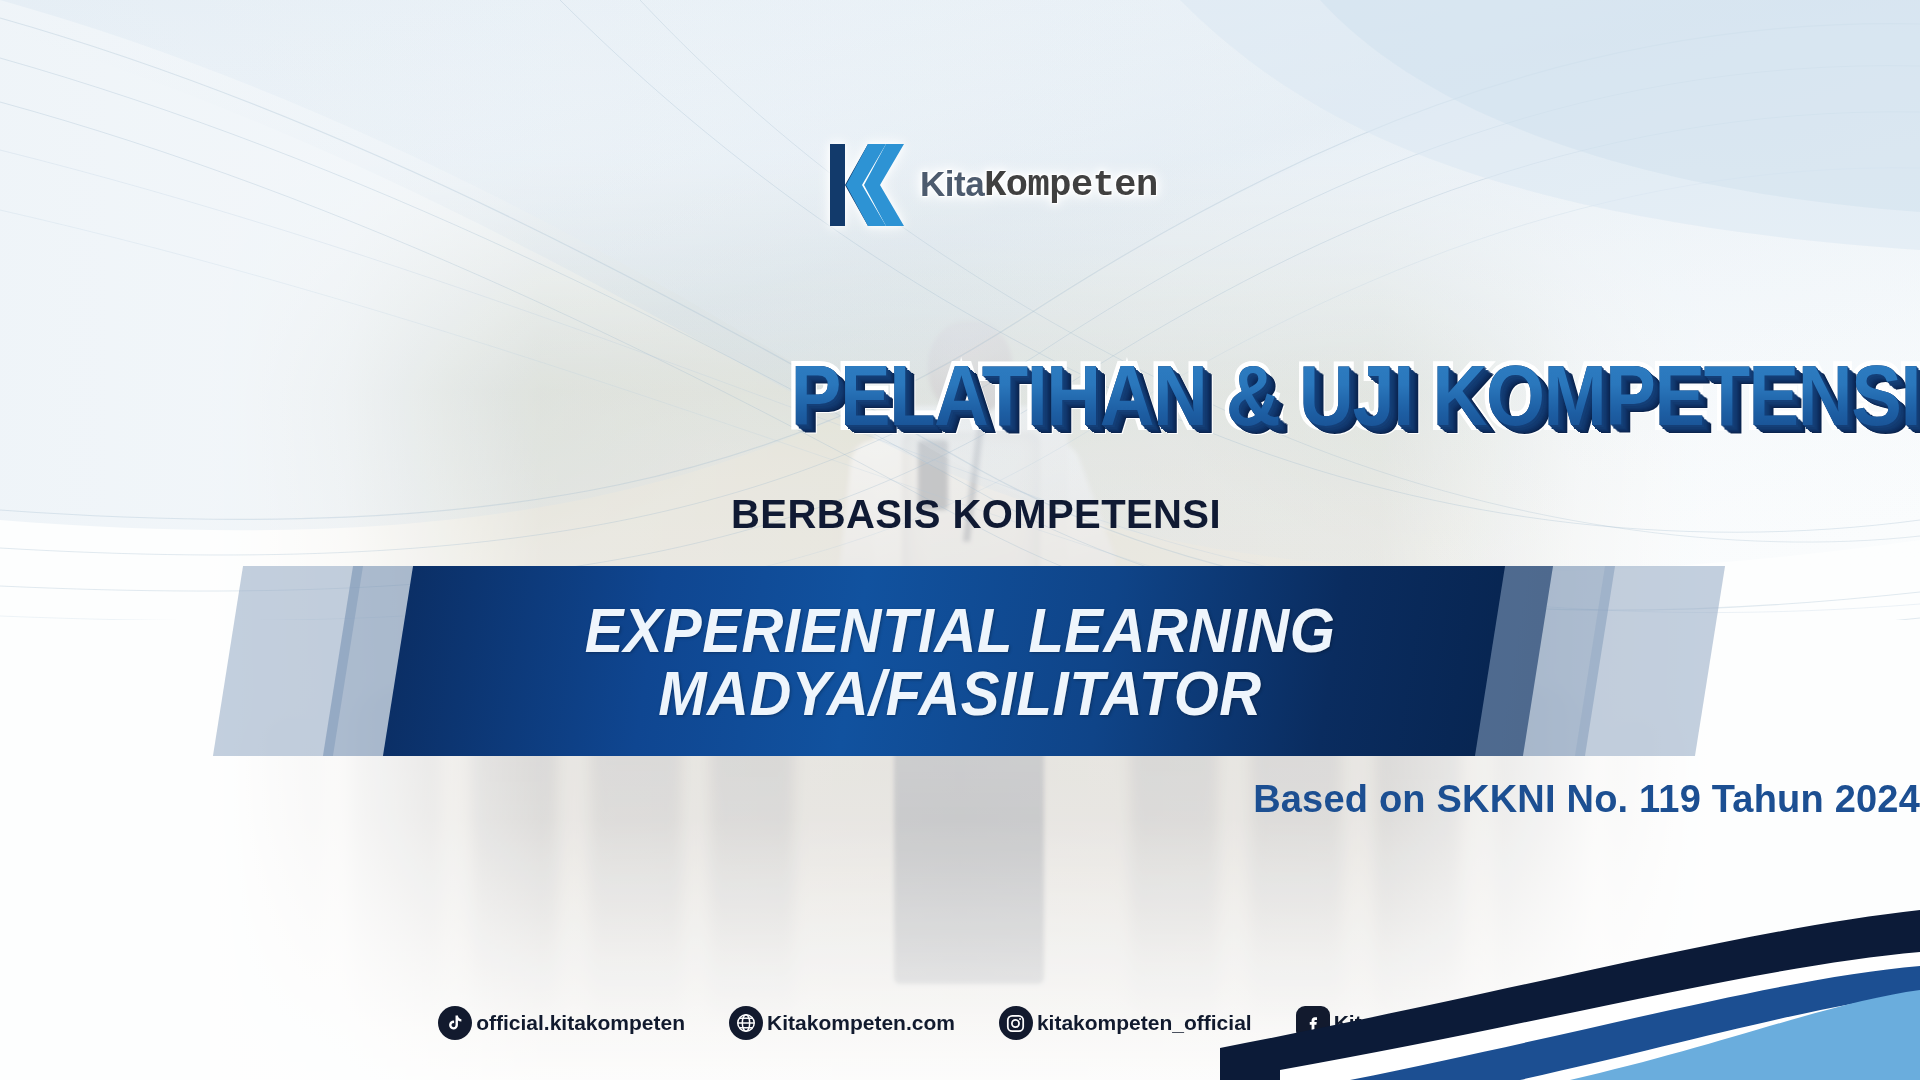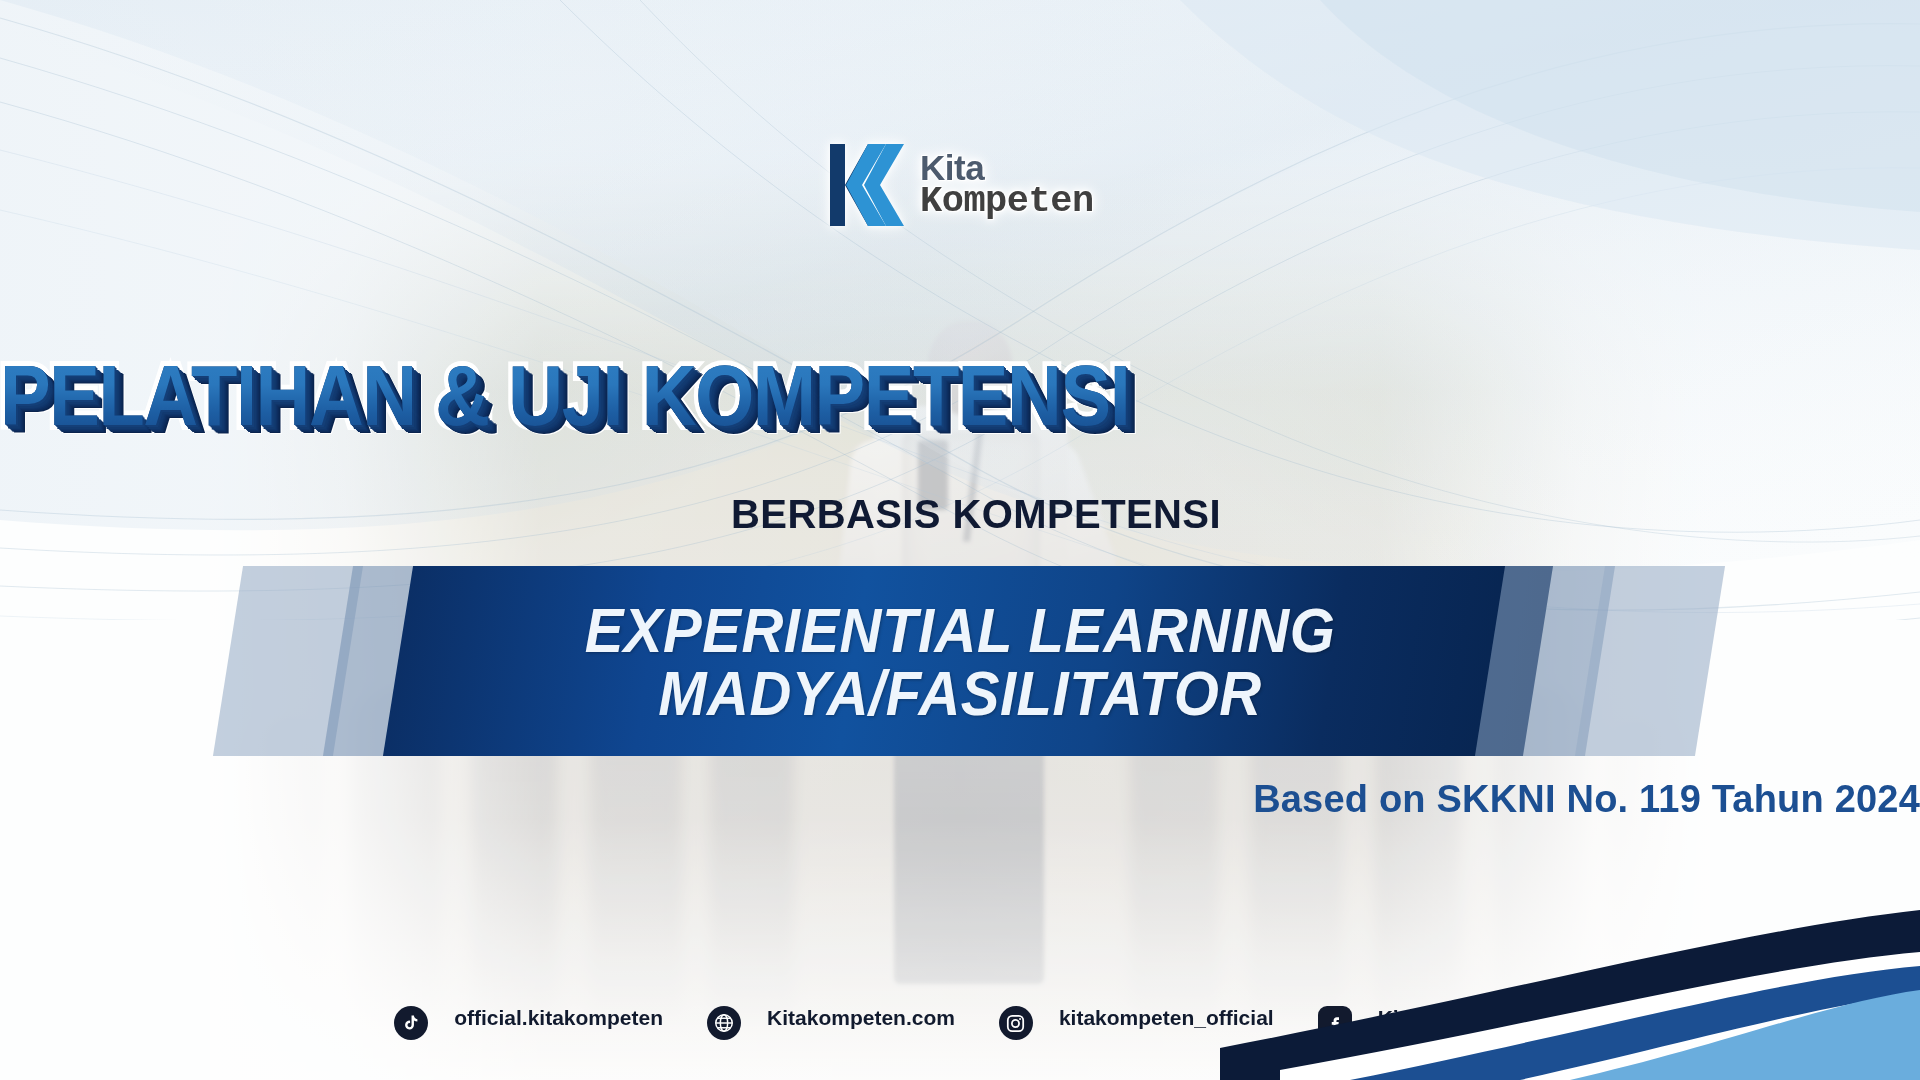"Kita" .logo-text { flex-direction: column -> row }
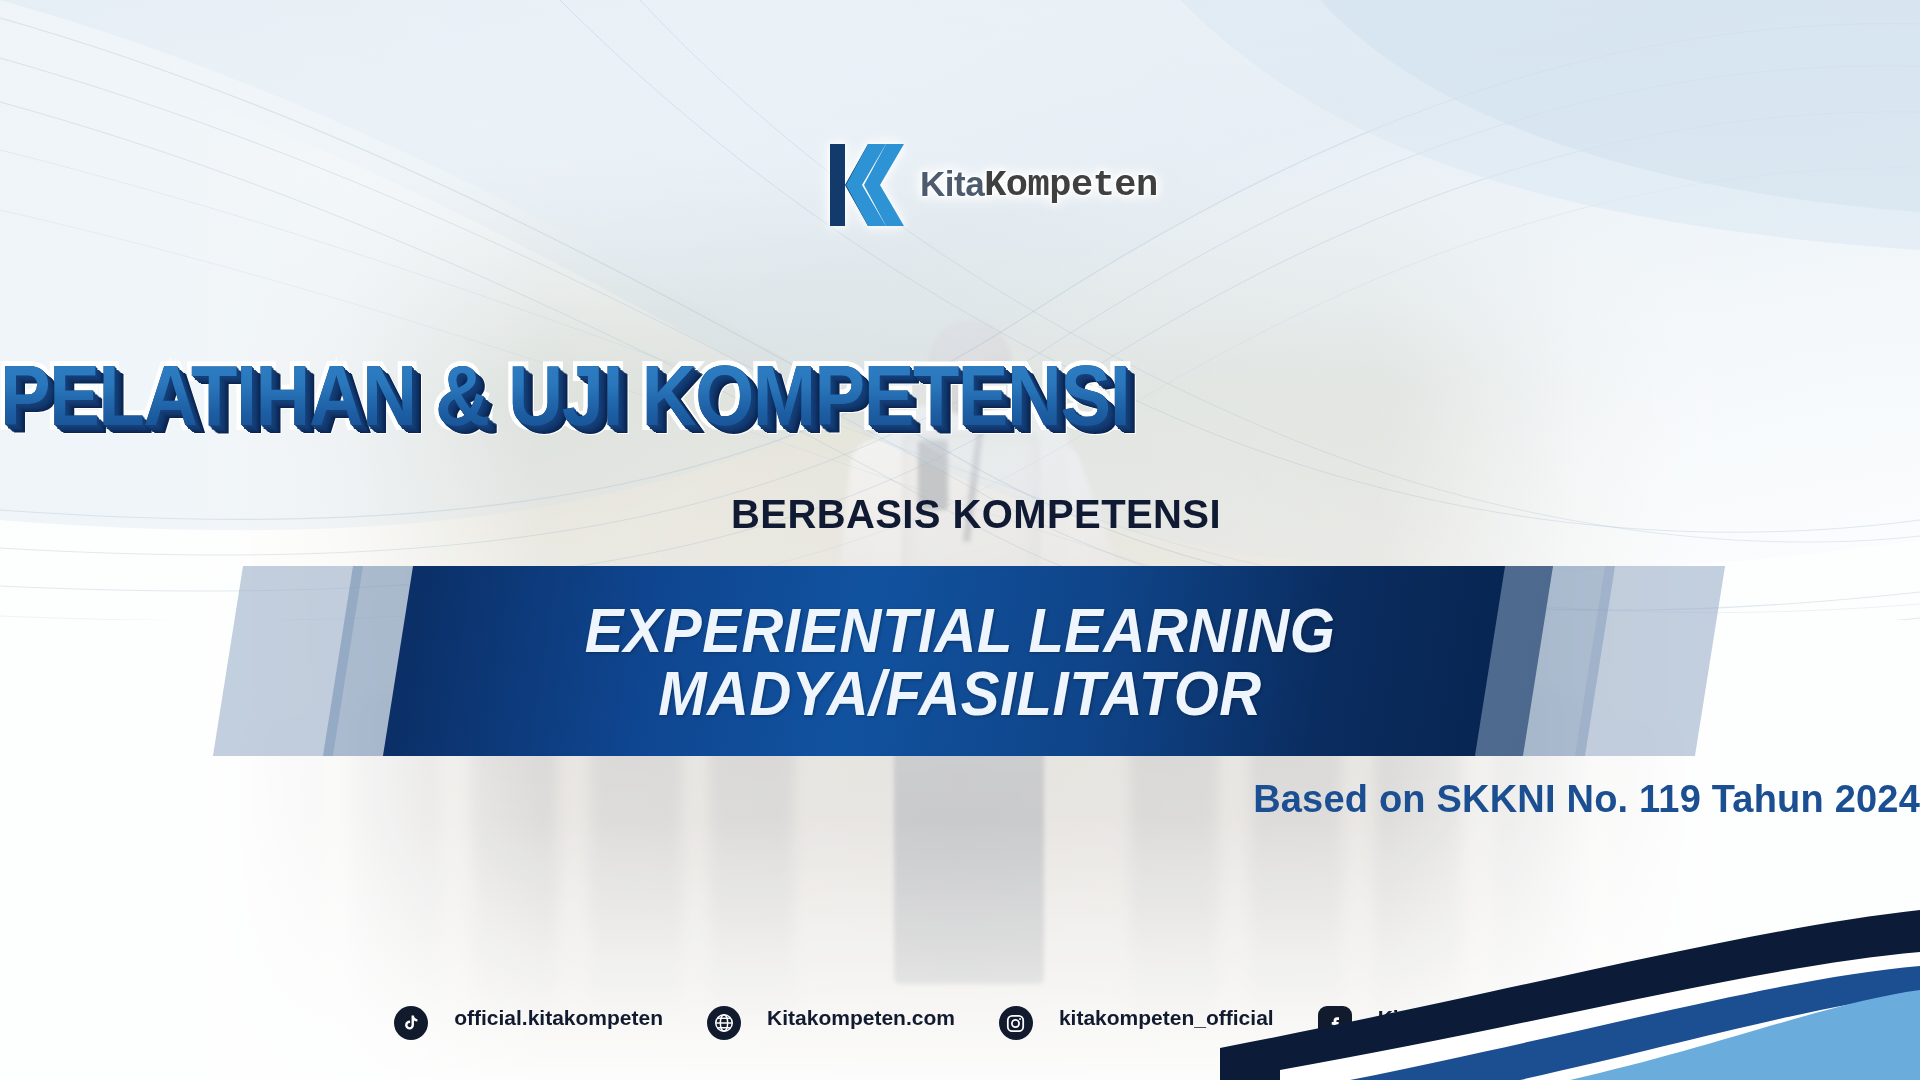"PELATIHAN & UJI KOMPETENSI" .headline-wrap { text-align: left -> right }
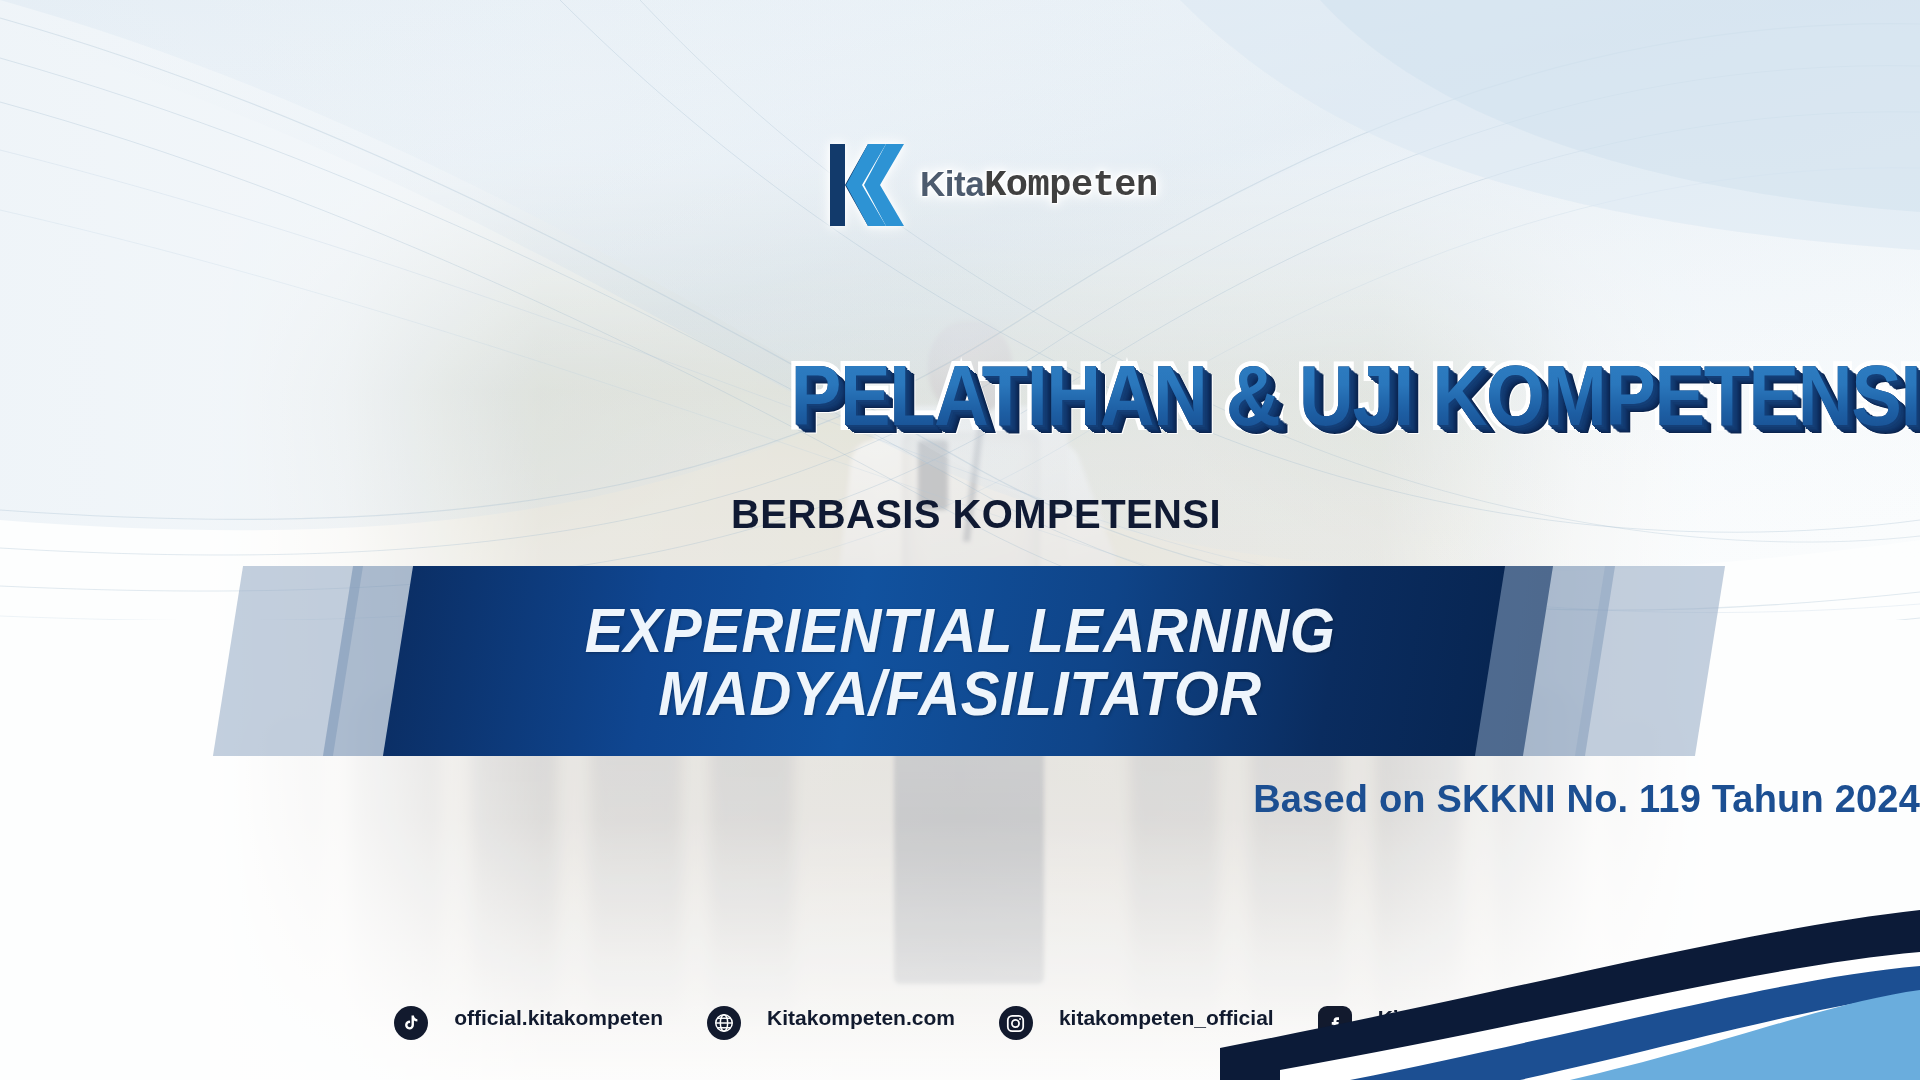"official.kitakompeten" .social-item { align-items: none -> center; gap: 26px -> 4px }
